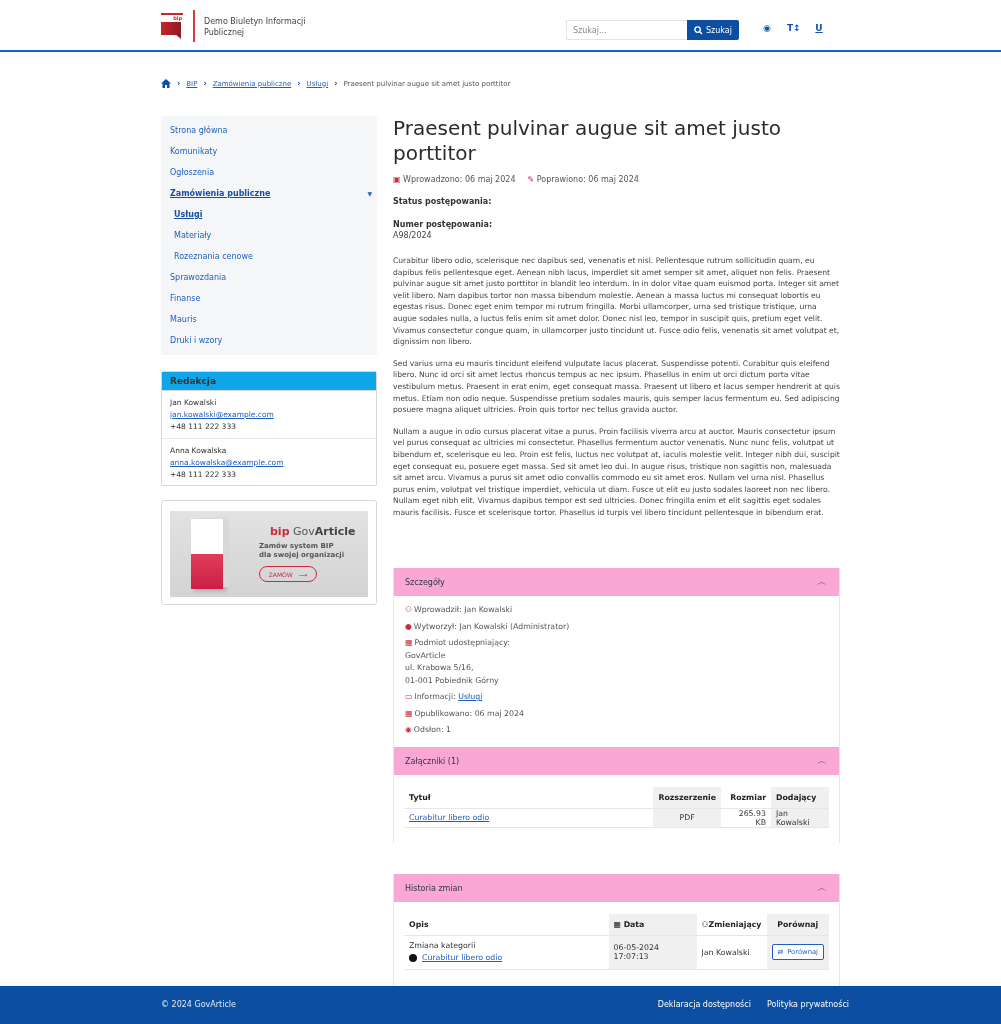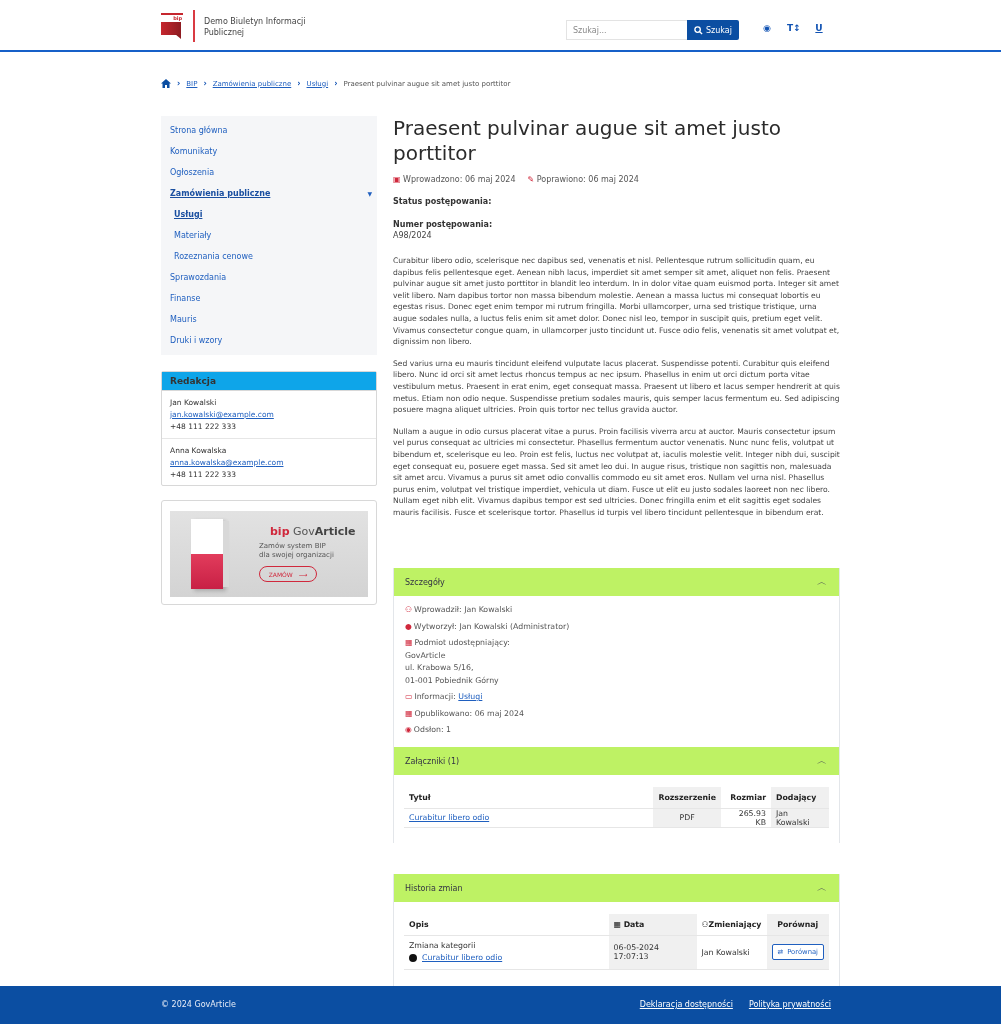"Zamów system BIP" .promo-text { font-weight: none -> bold }
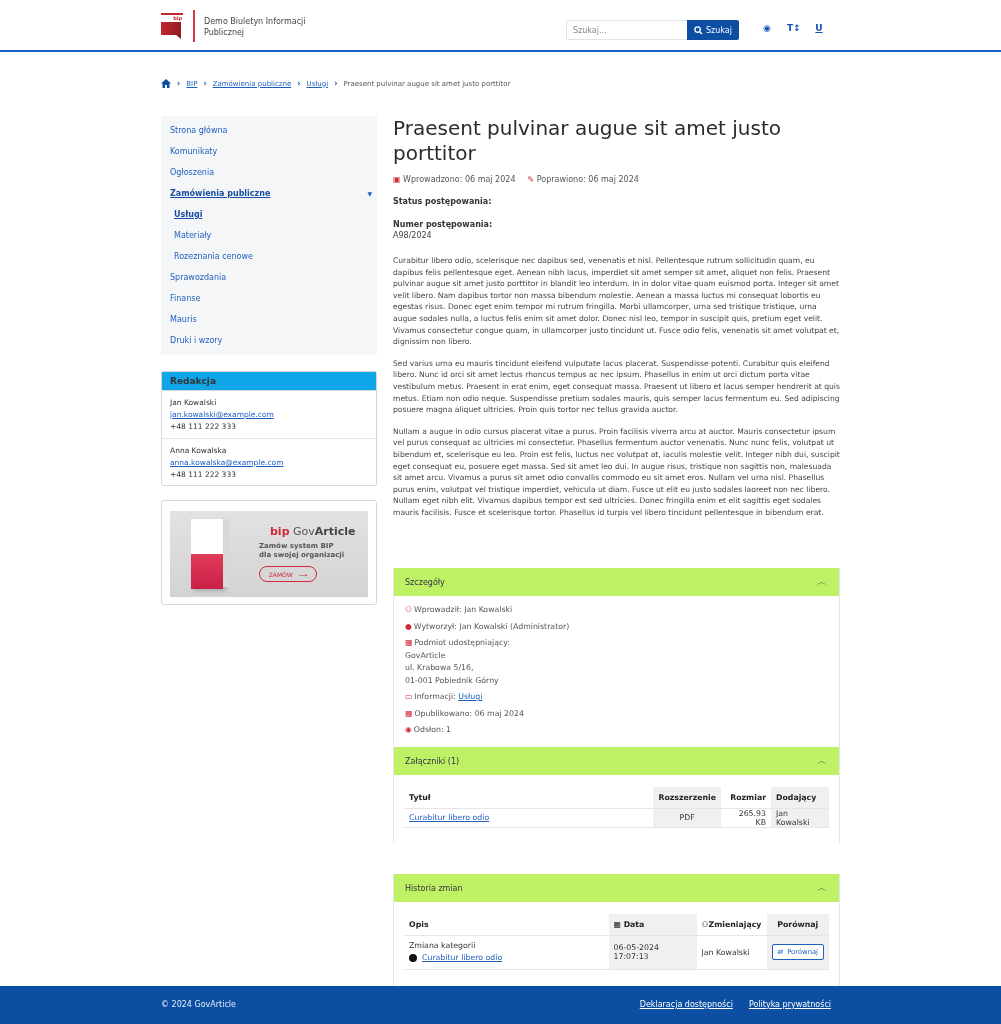"Szczegóły" .panel-head { background: #bef264 -> #f9a8d4 }
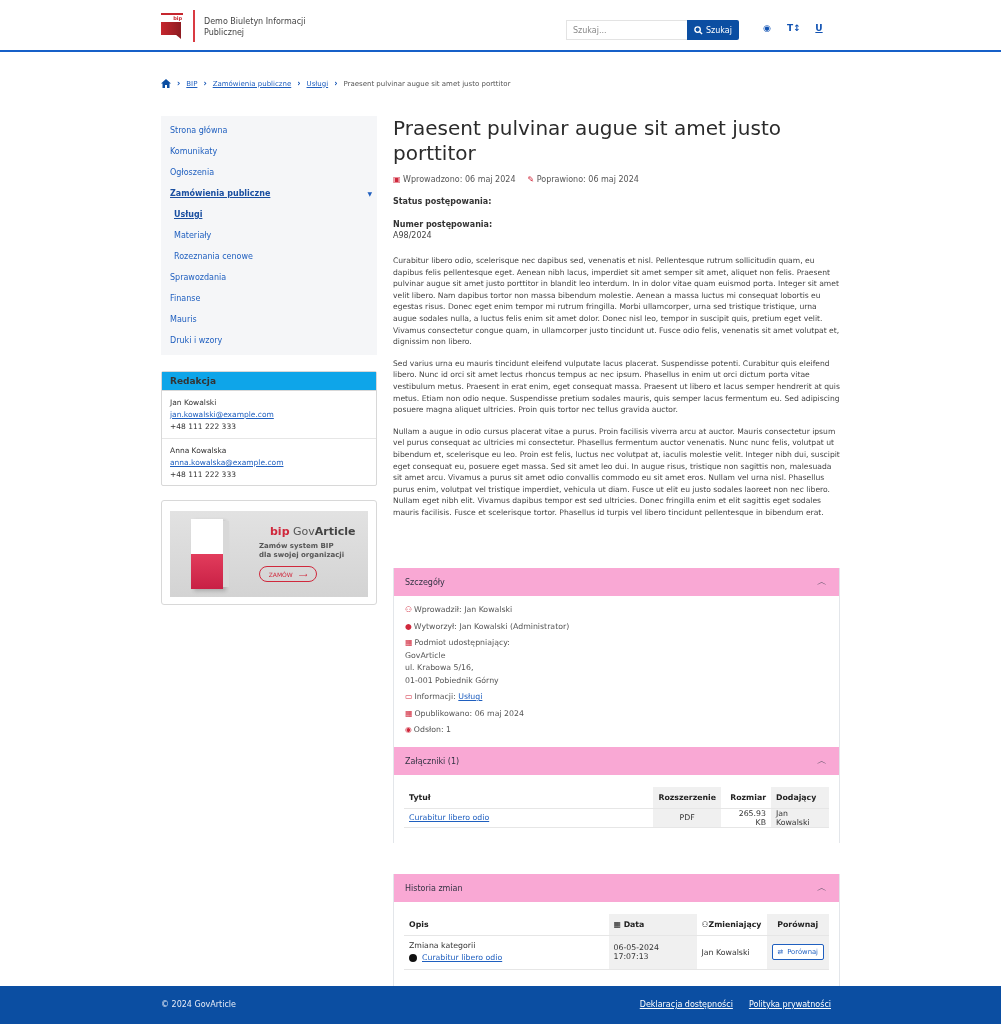"Deklaracja dostępności" .footer .links { right: 170px -> 152px; text-decoration: underline -> none }
